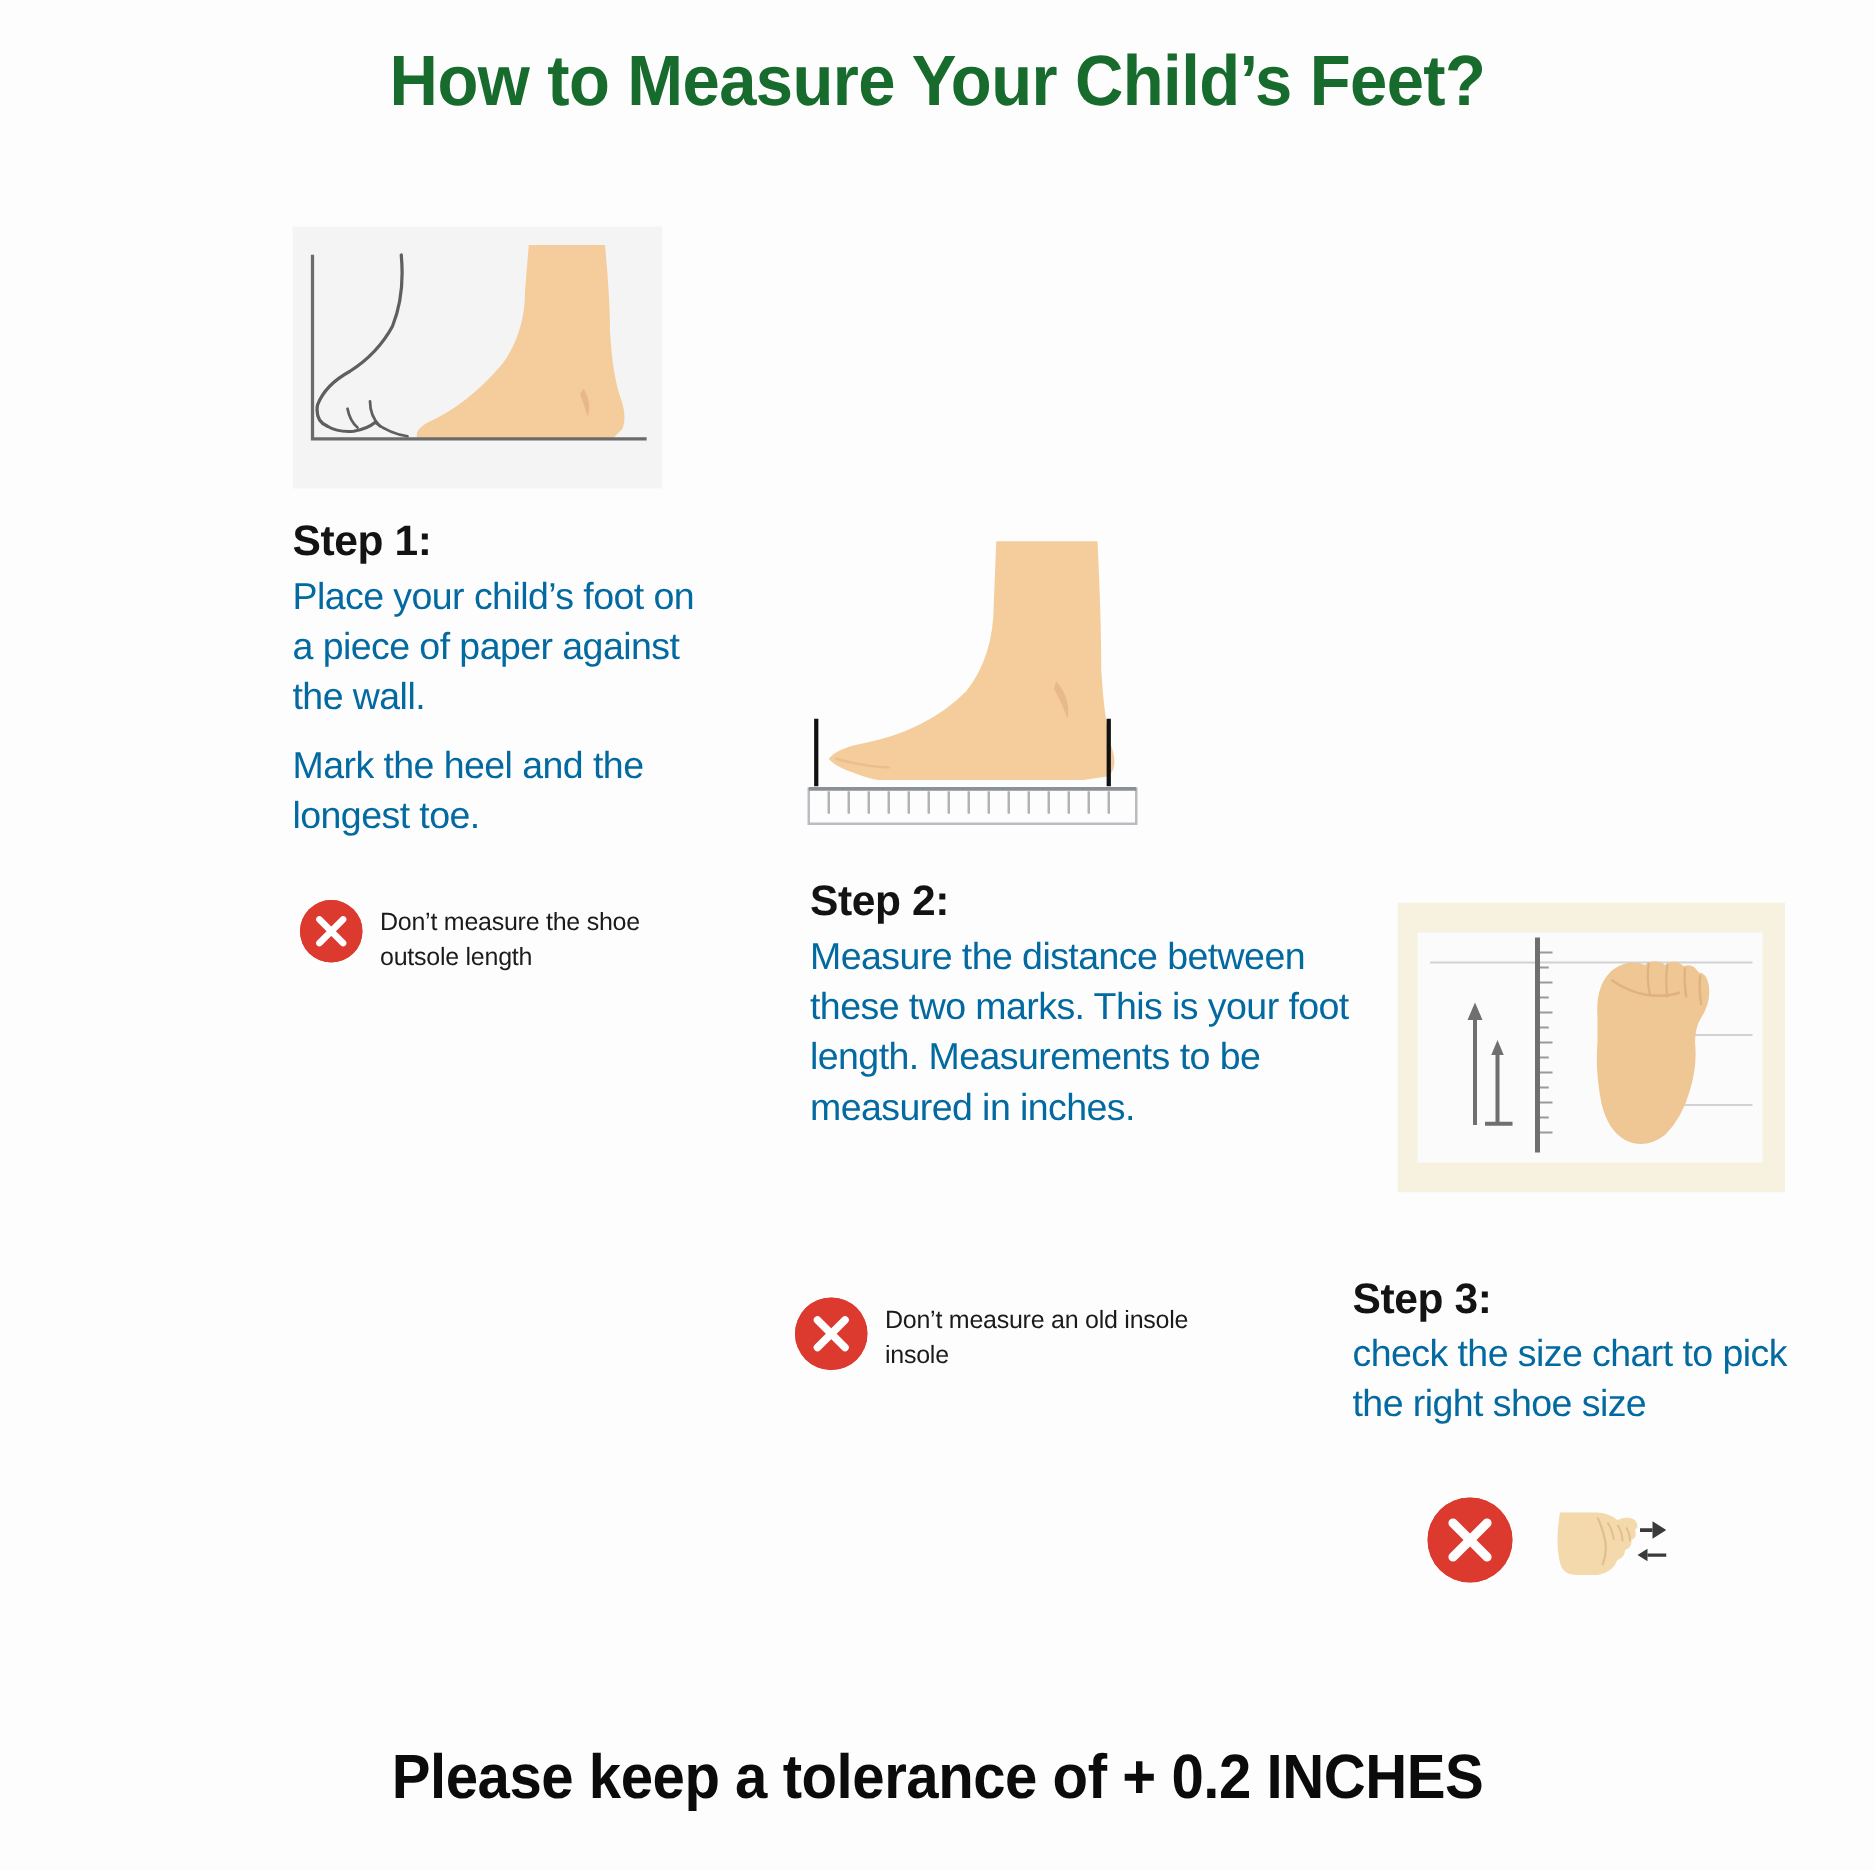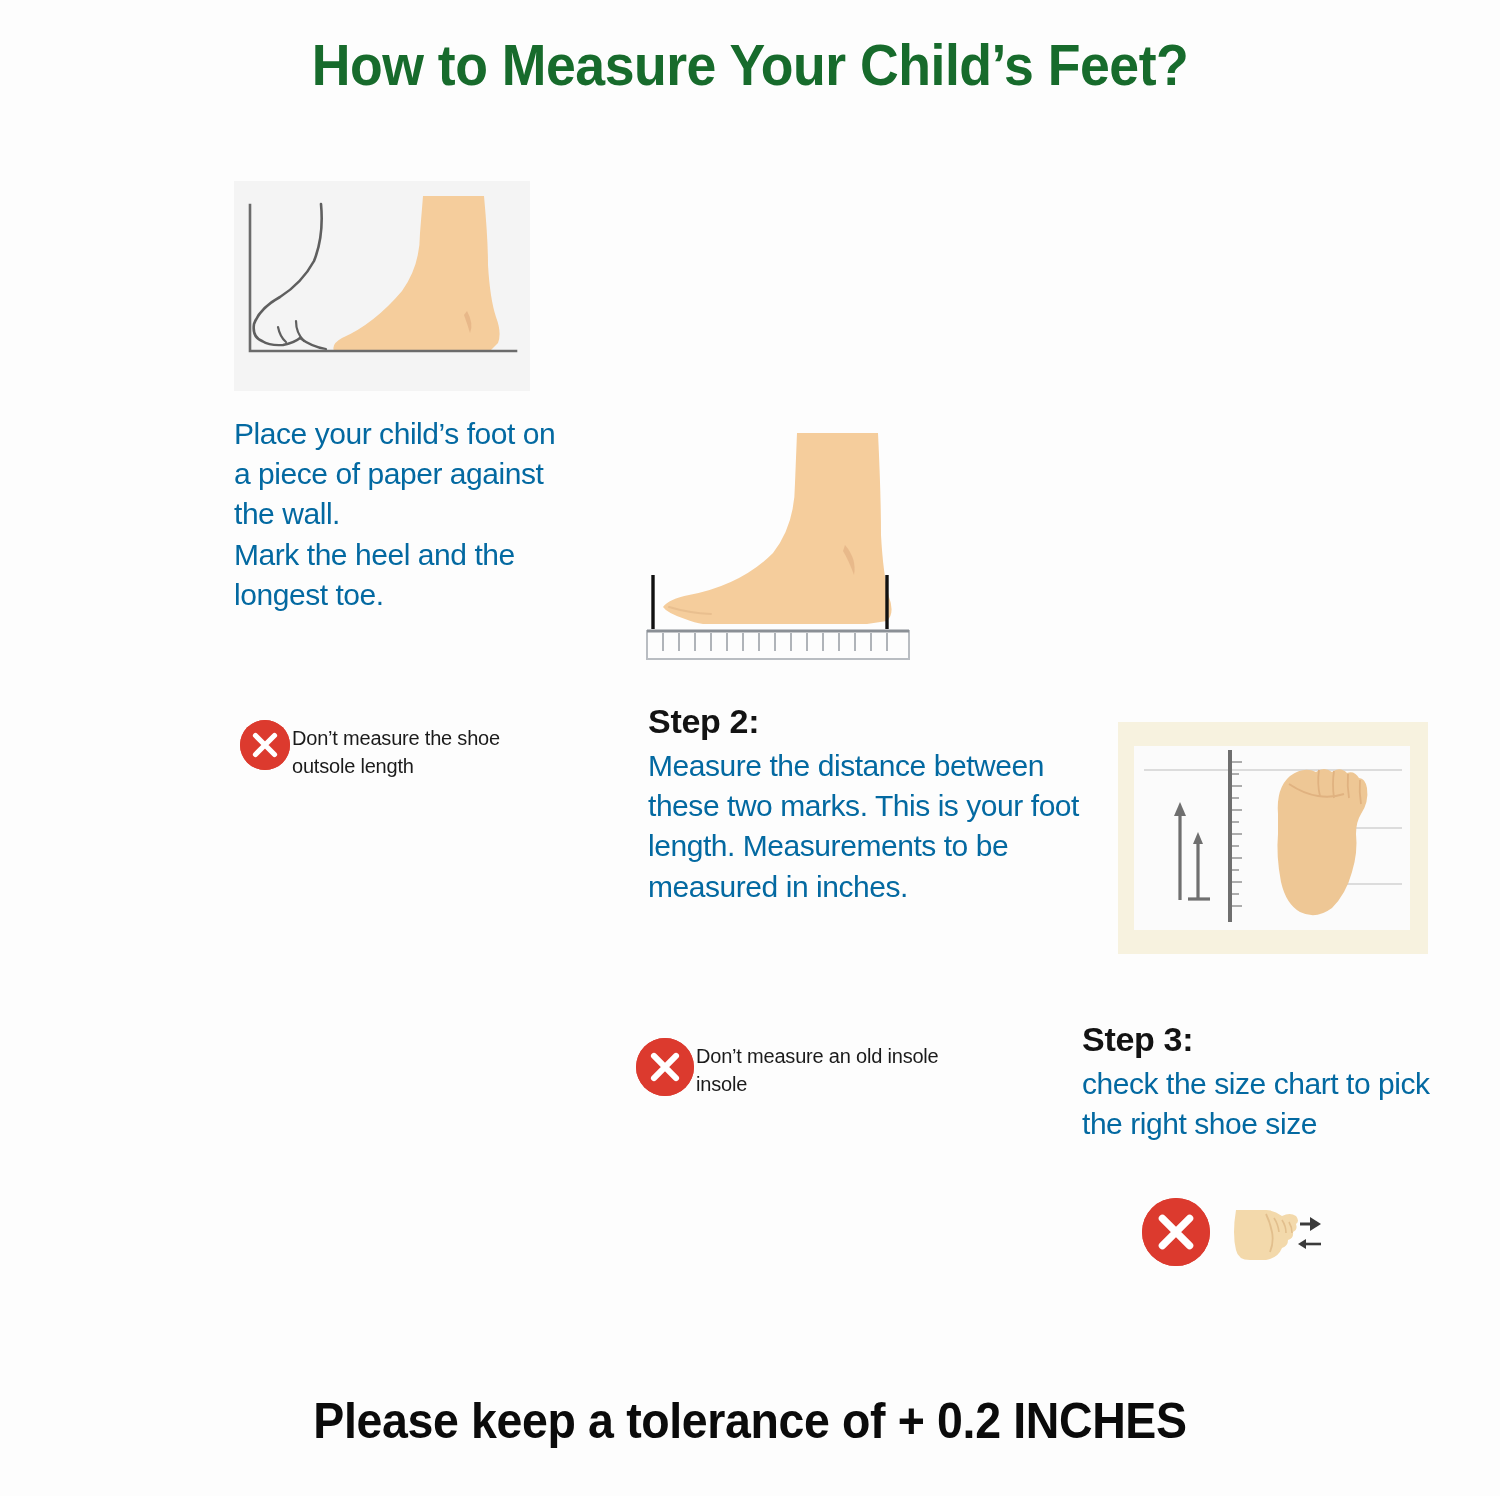"Step 1:" div.step-heading { html: none -> <div>Step 1:</div> }
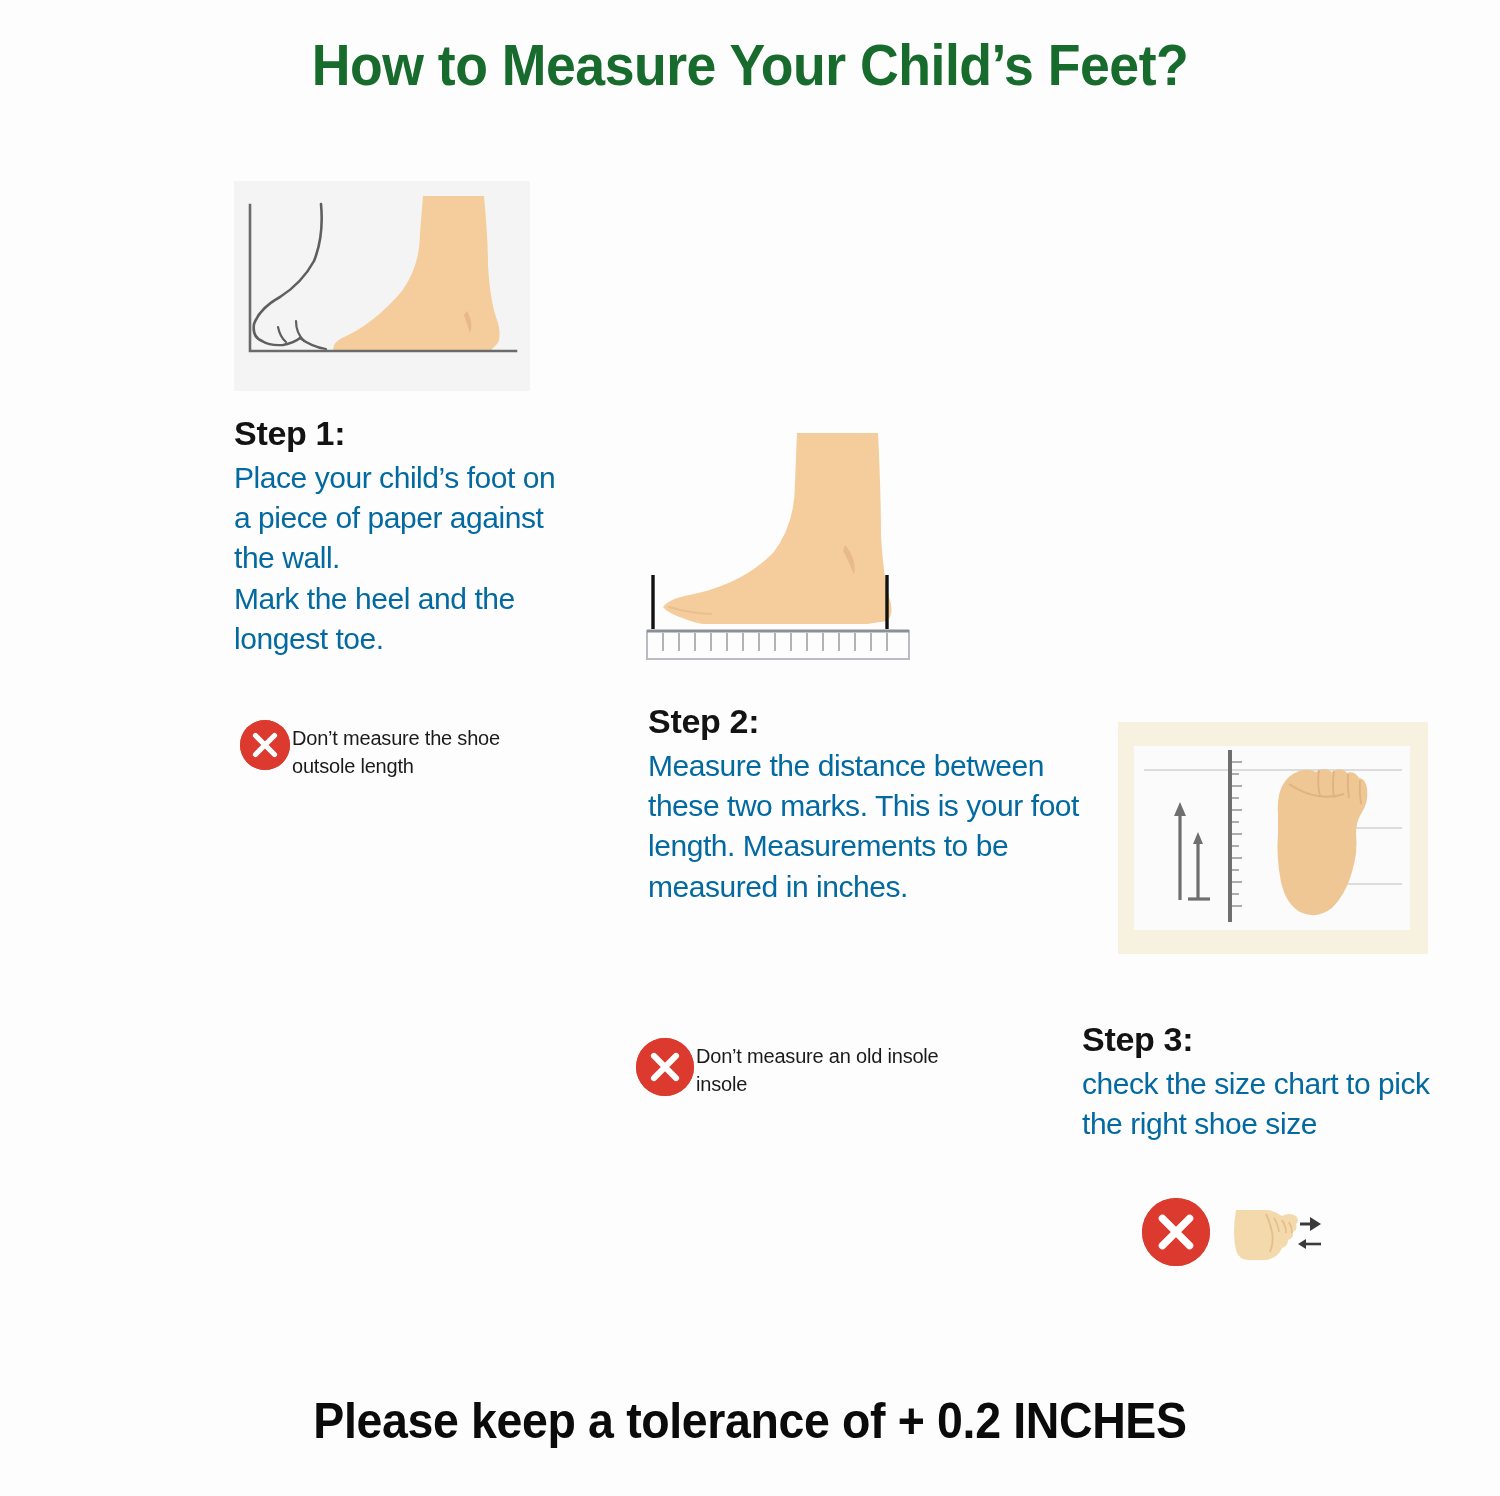"Mark the heel and the" .step-body p + p { margin-top: none -> 14px }
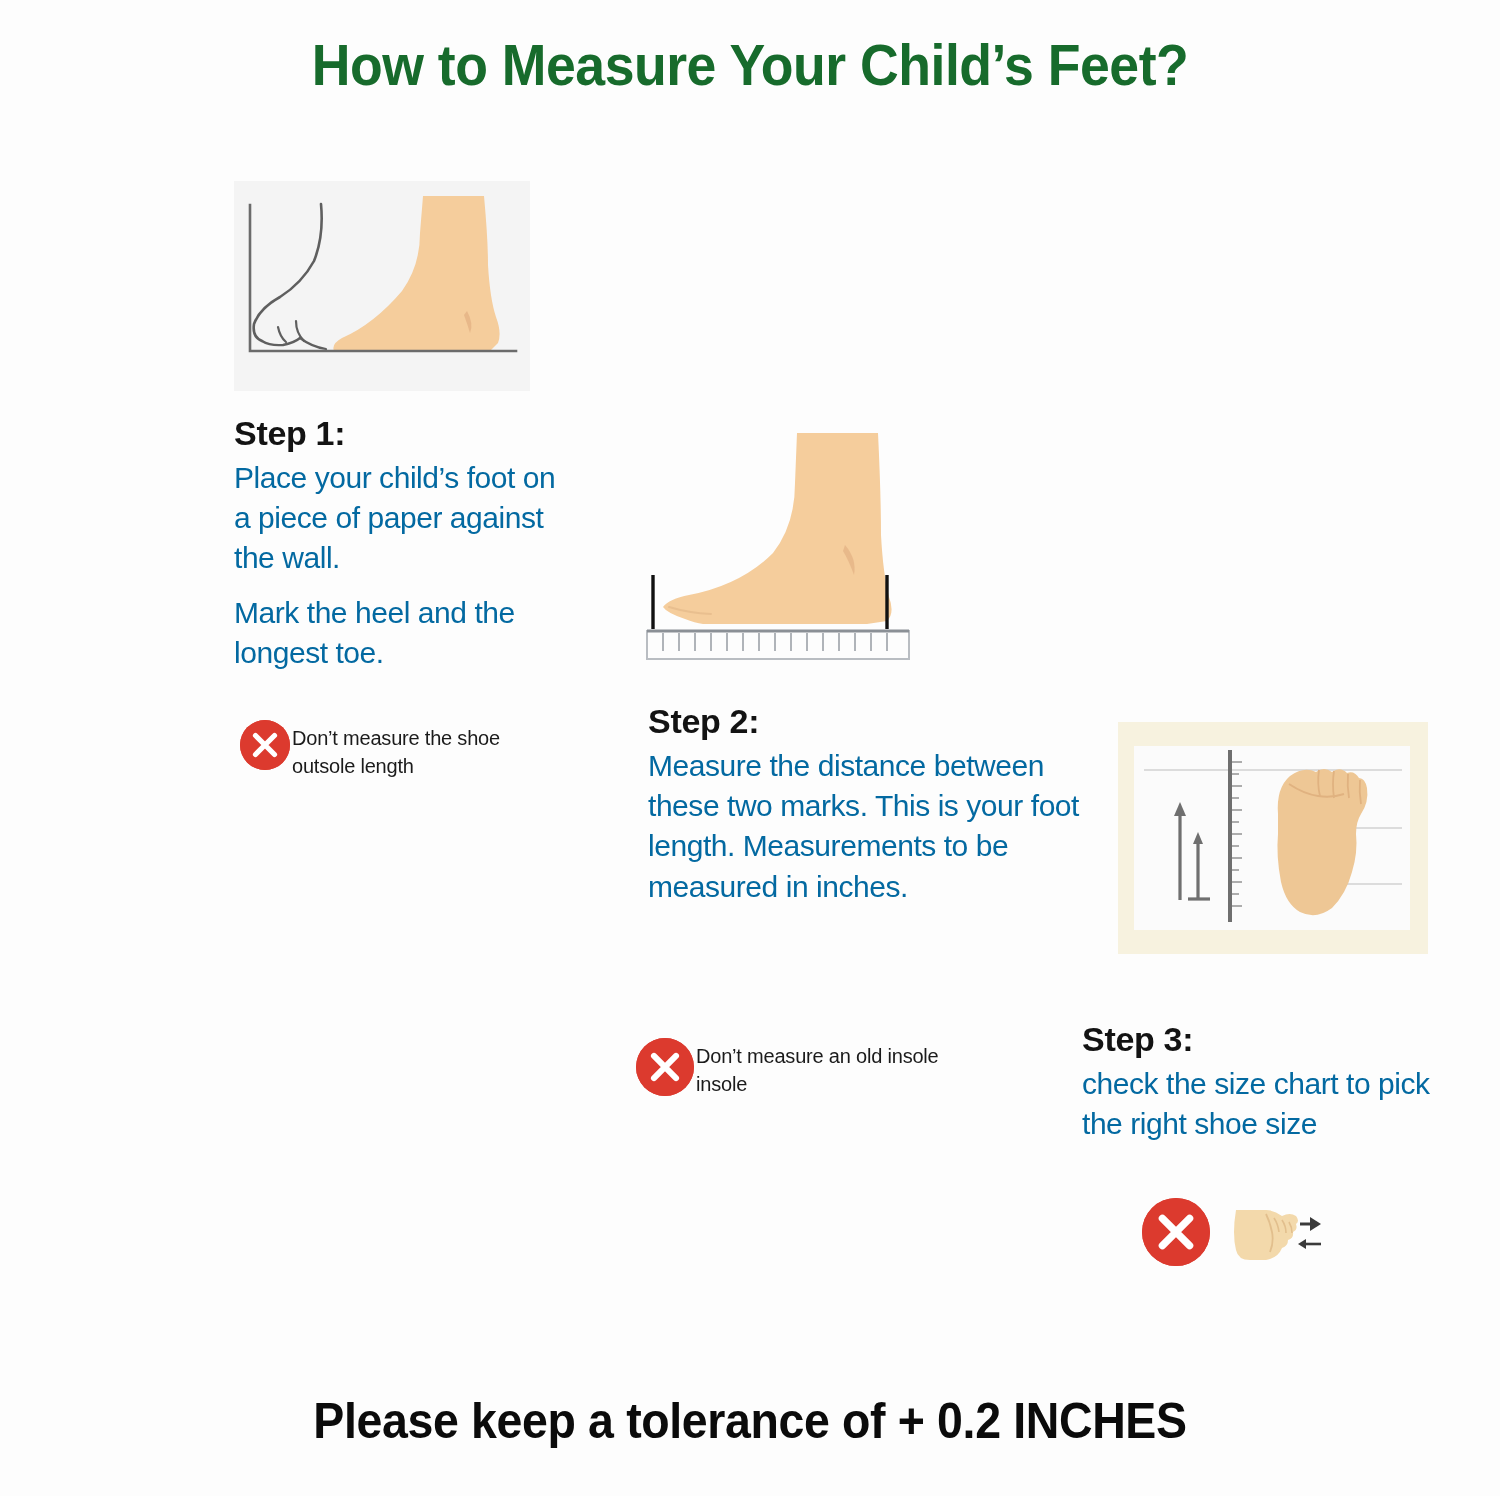"Don’t measure the shoe outsole" .warn { gap: 2px -> 14px }
